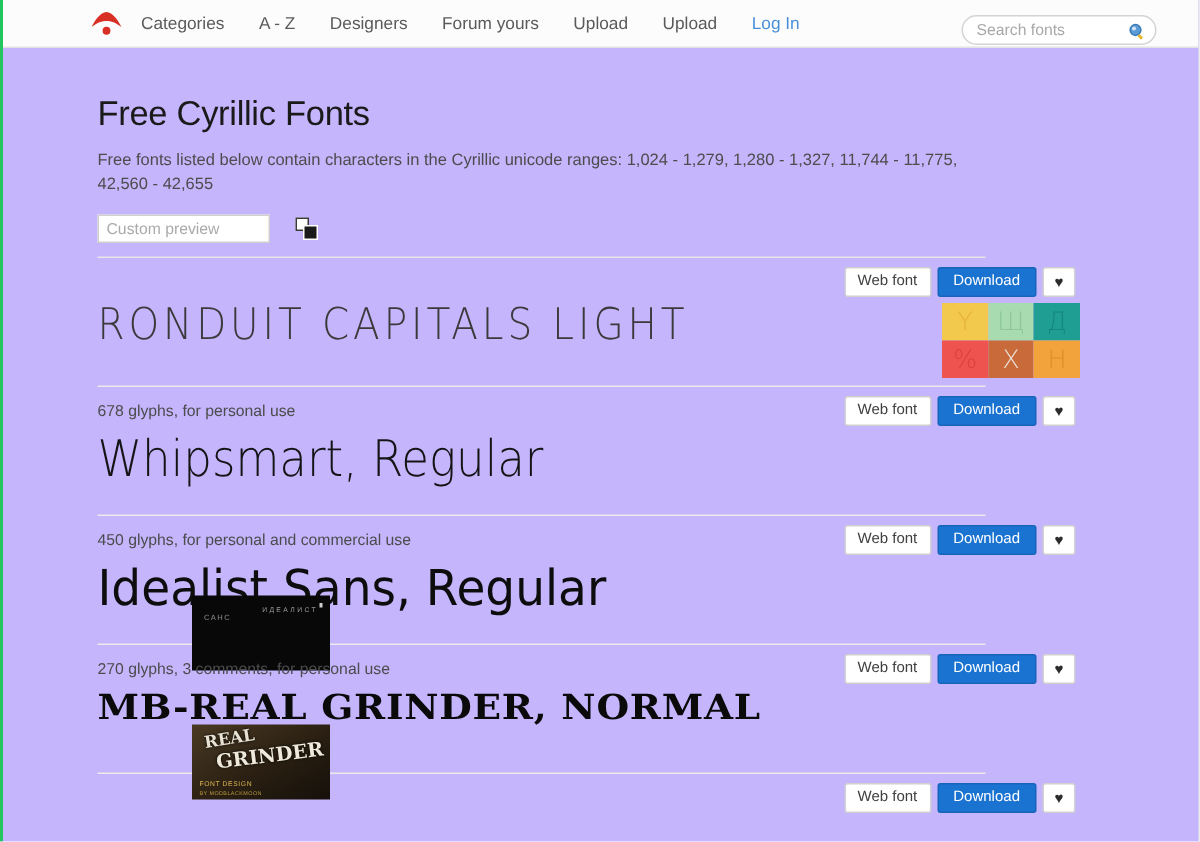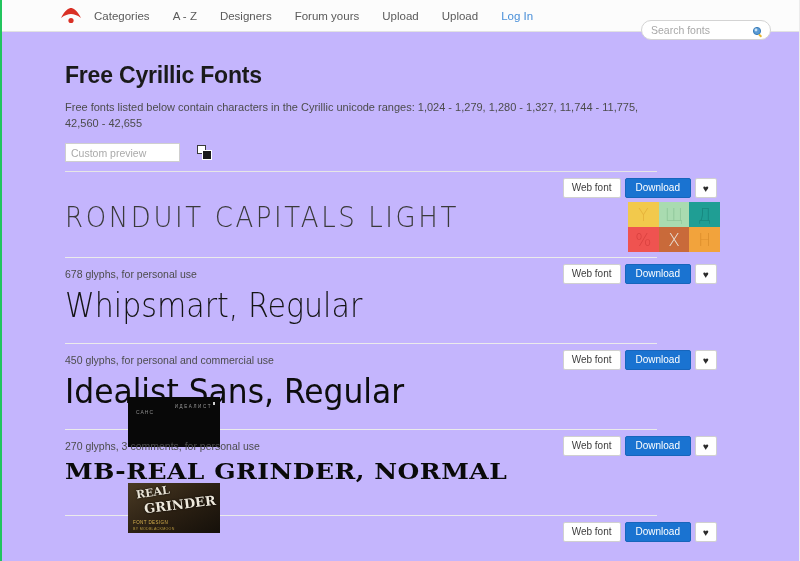"Search fonts" #search-wrap { top: 20px -> 10px }
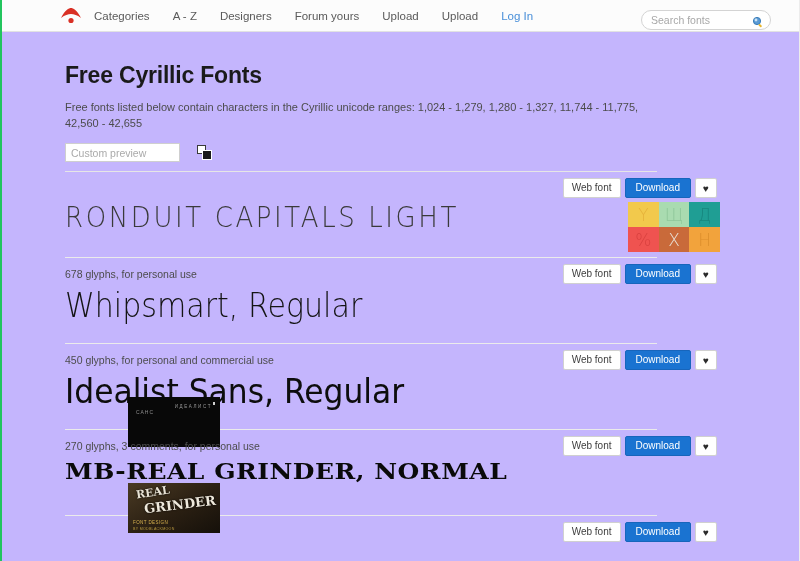"Free Cyrillic Fonts" #page-title { font-weight: bold -> normal }
